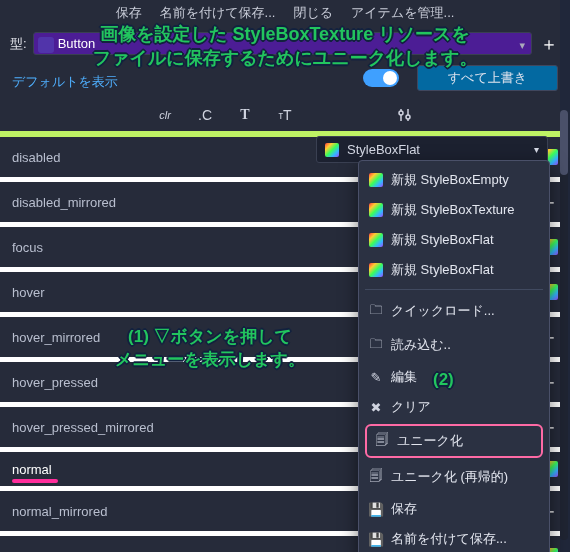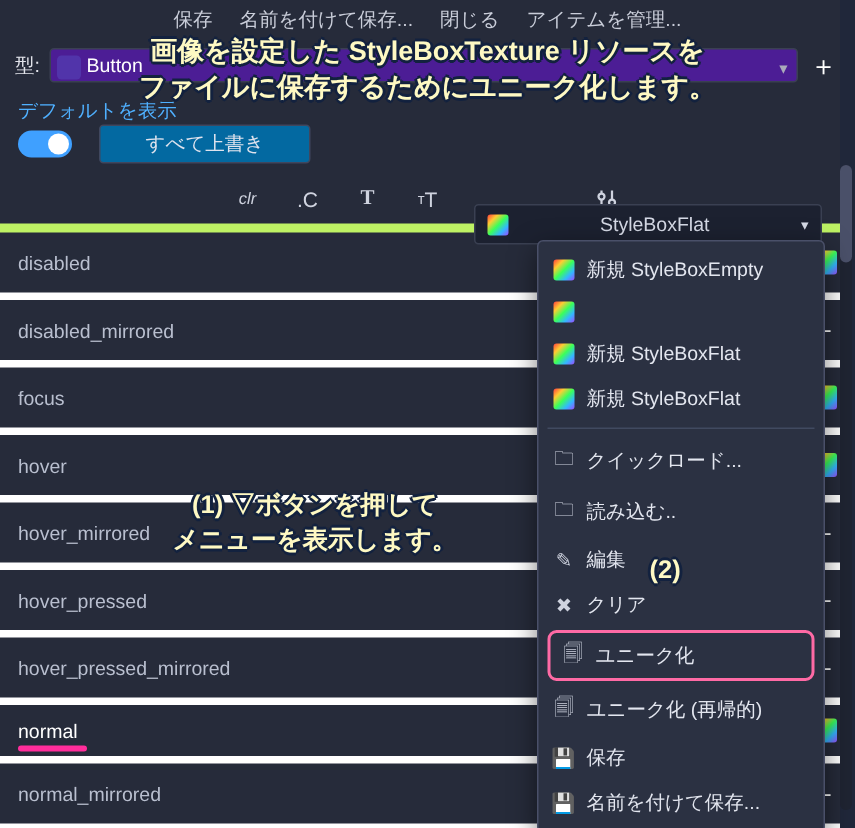"画像を設定した StyleBoxTexture リソースを" .anno { color: #fef9c3 -> #22c55e }
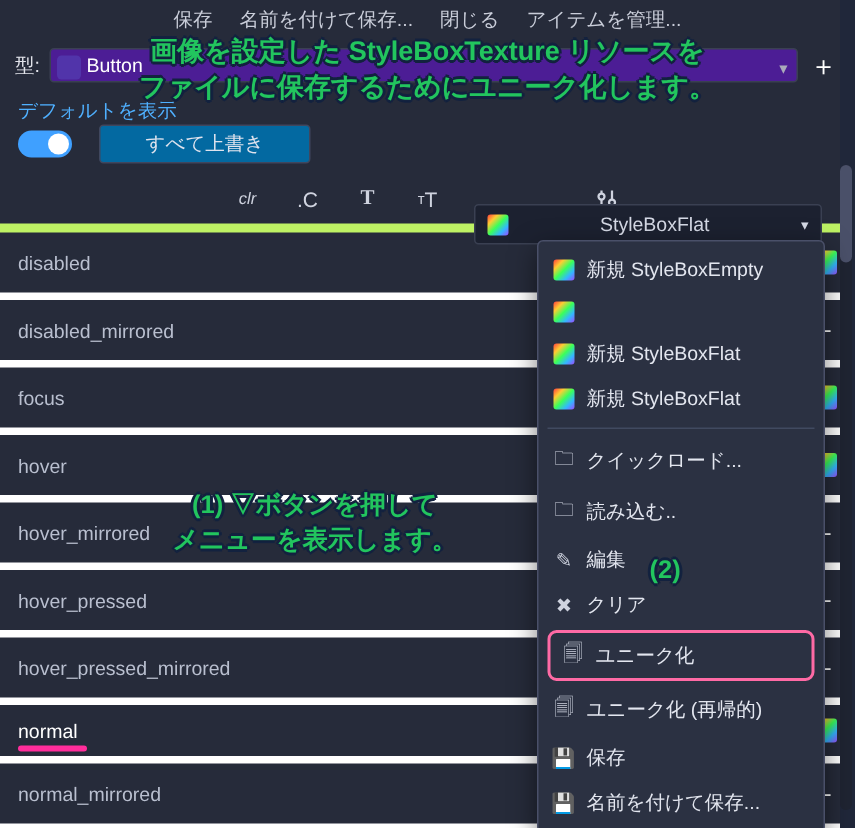"デフォルトを表示" .default-row { align-items: flex-start -> flex-end; flex-direction: column -> none }
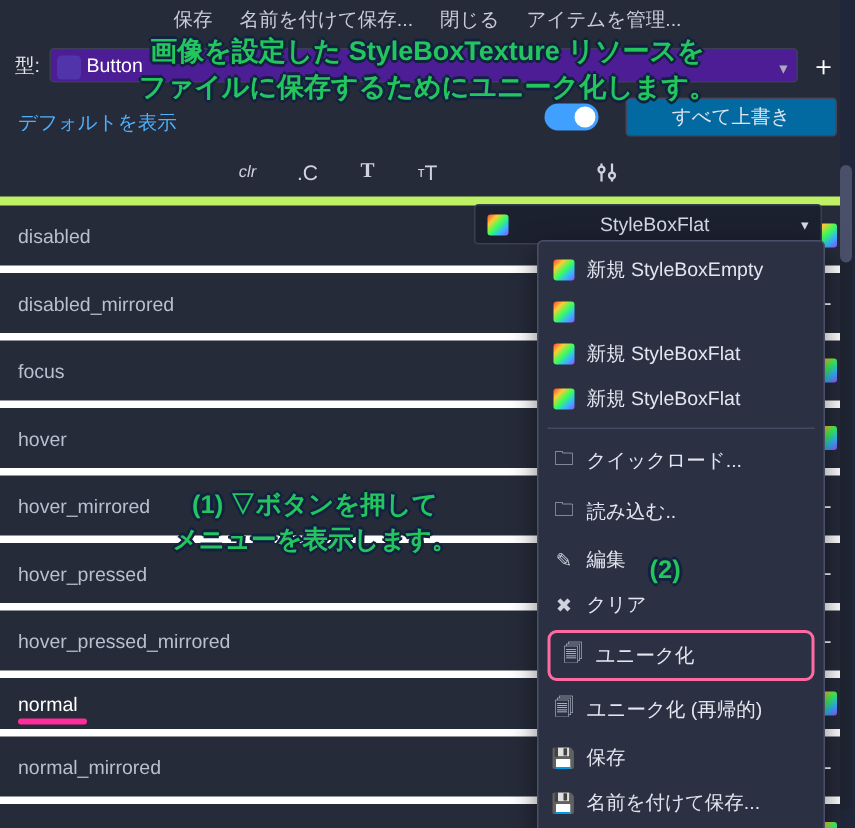"StyleBoxFlat" .sbf-header .lbl { text-align: center -> left }
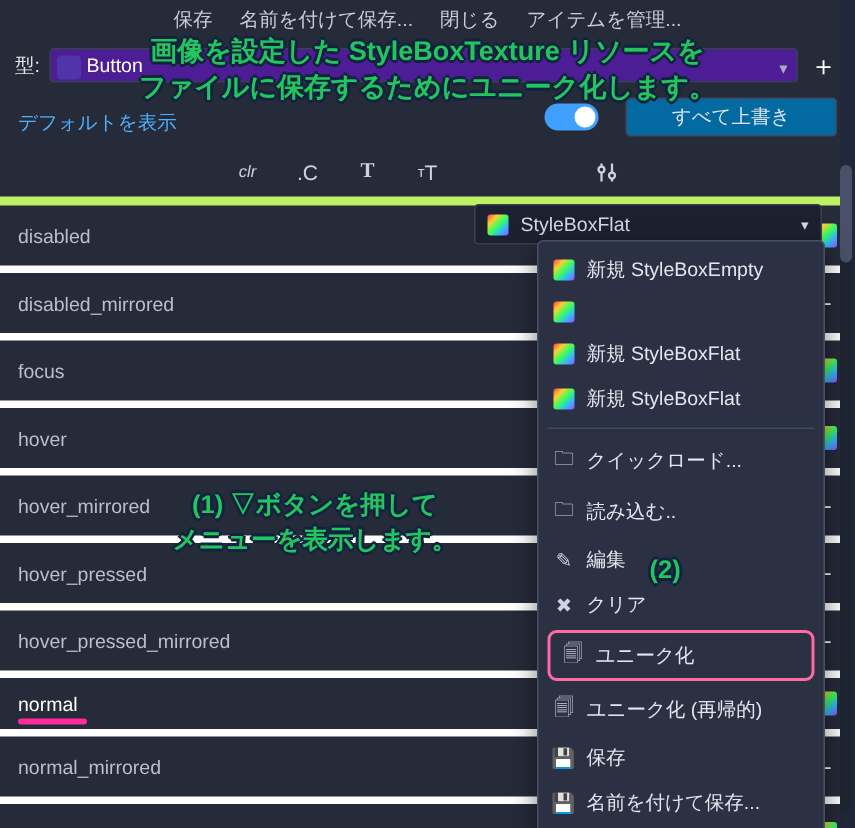"新規 StyleBoxTexture" span { html: none -> <span>新規 StyleBoxTexture</span> }
